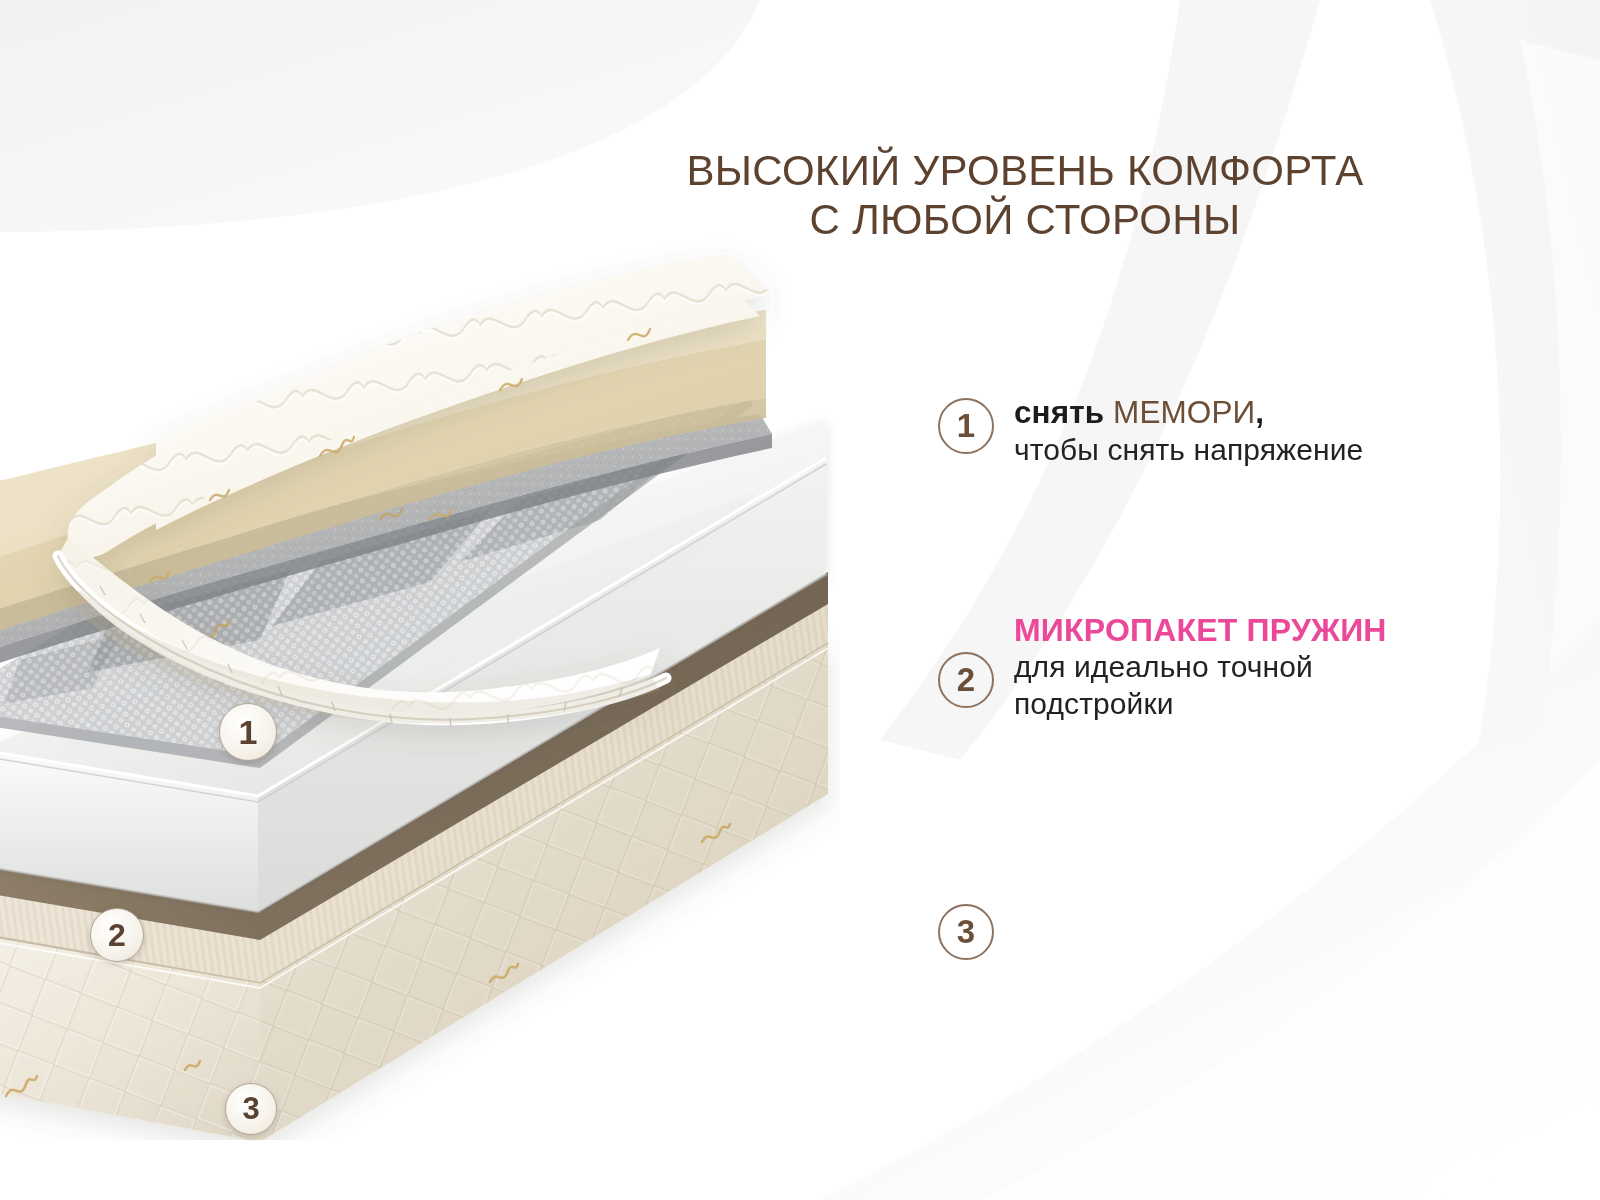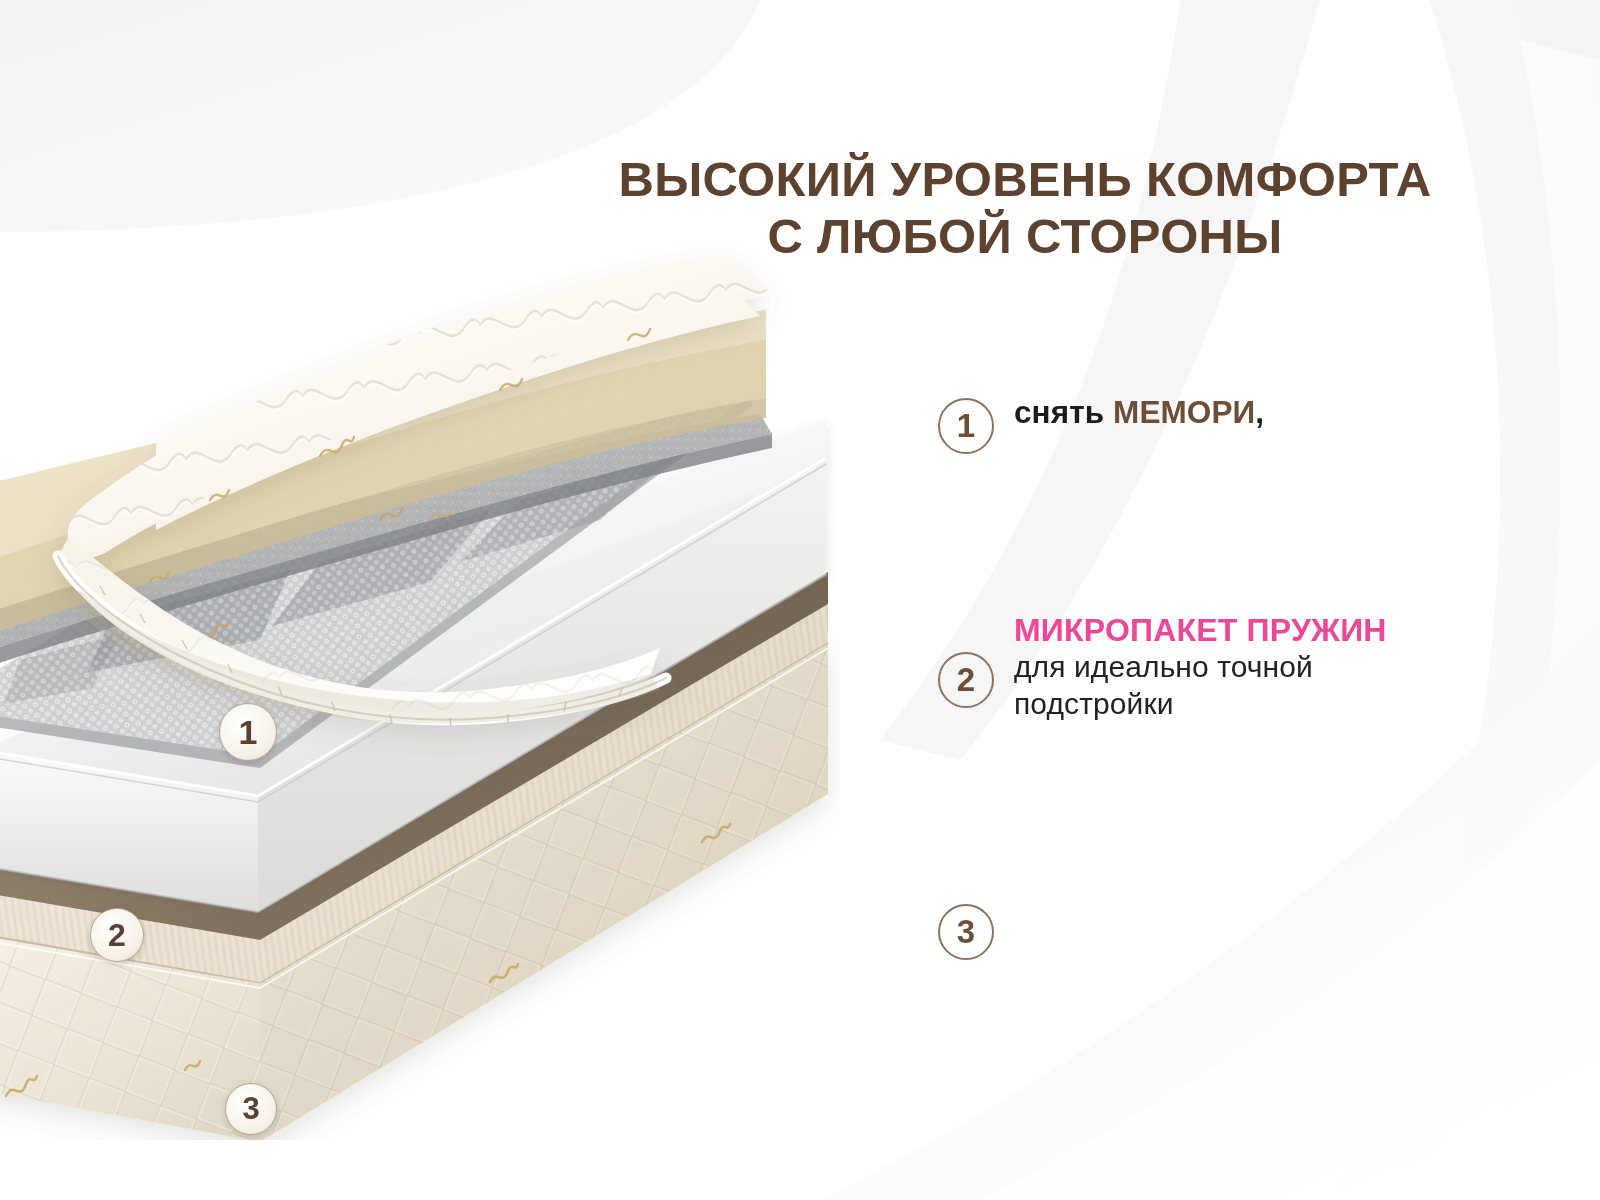"ВЫСОКИЙ УРОВЕНЬ КОМФОРТА" .headline { font-size: 49px -> 42px; font-weight: 700 -> 400 }
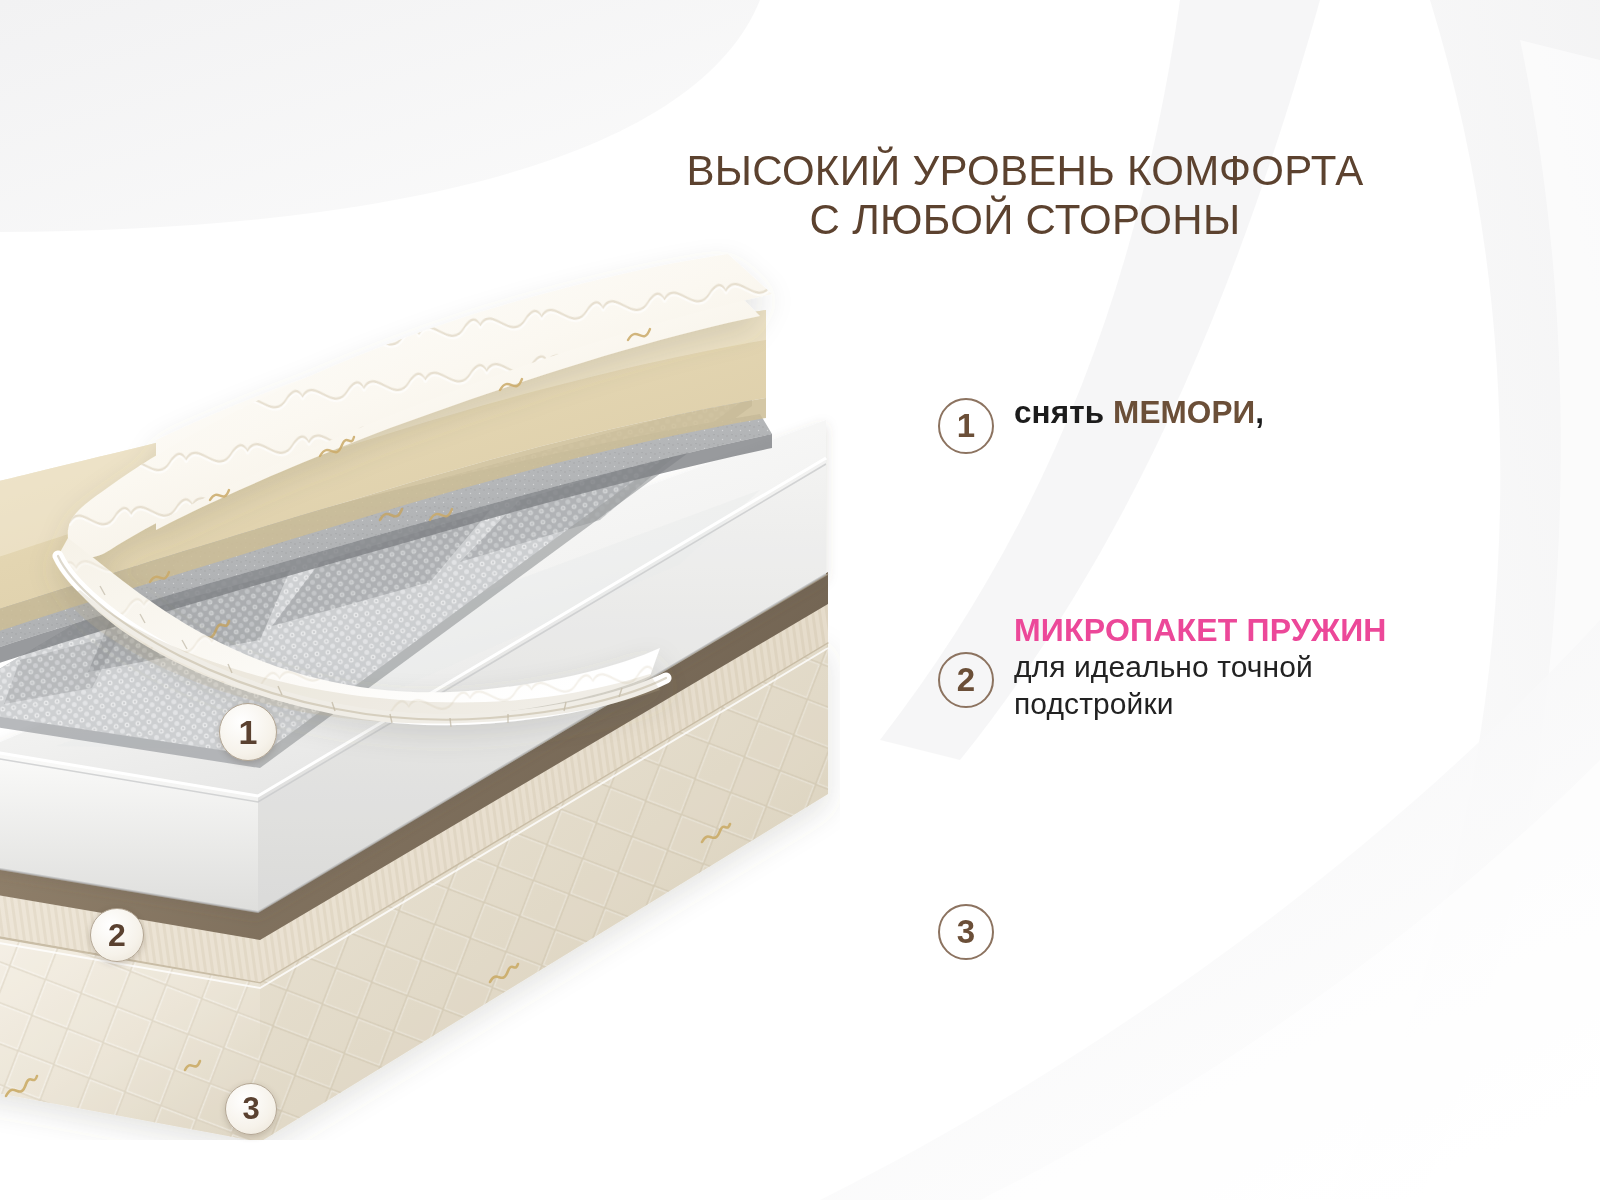"МЕМОРИ" .f-title .accent { font-weight: 700 -> 400 }
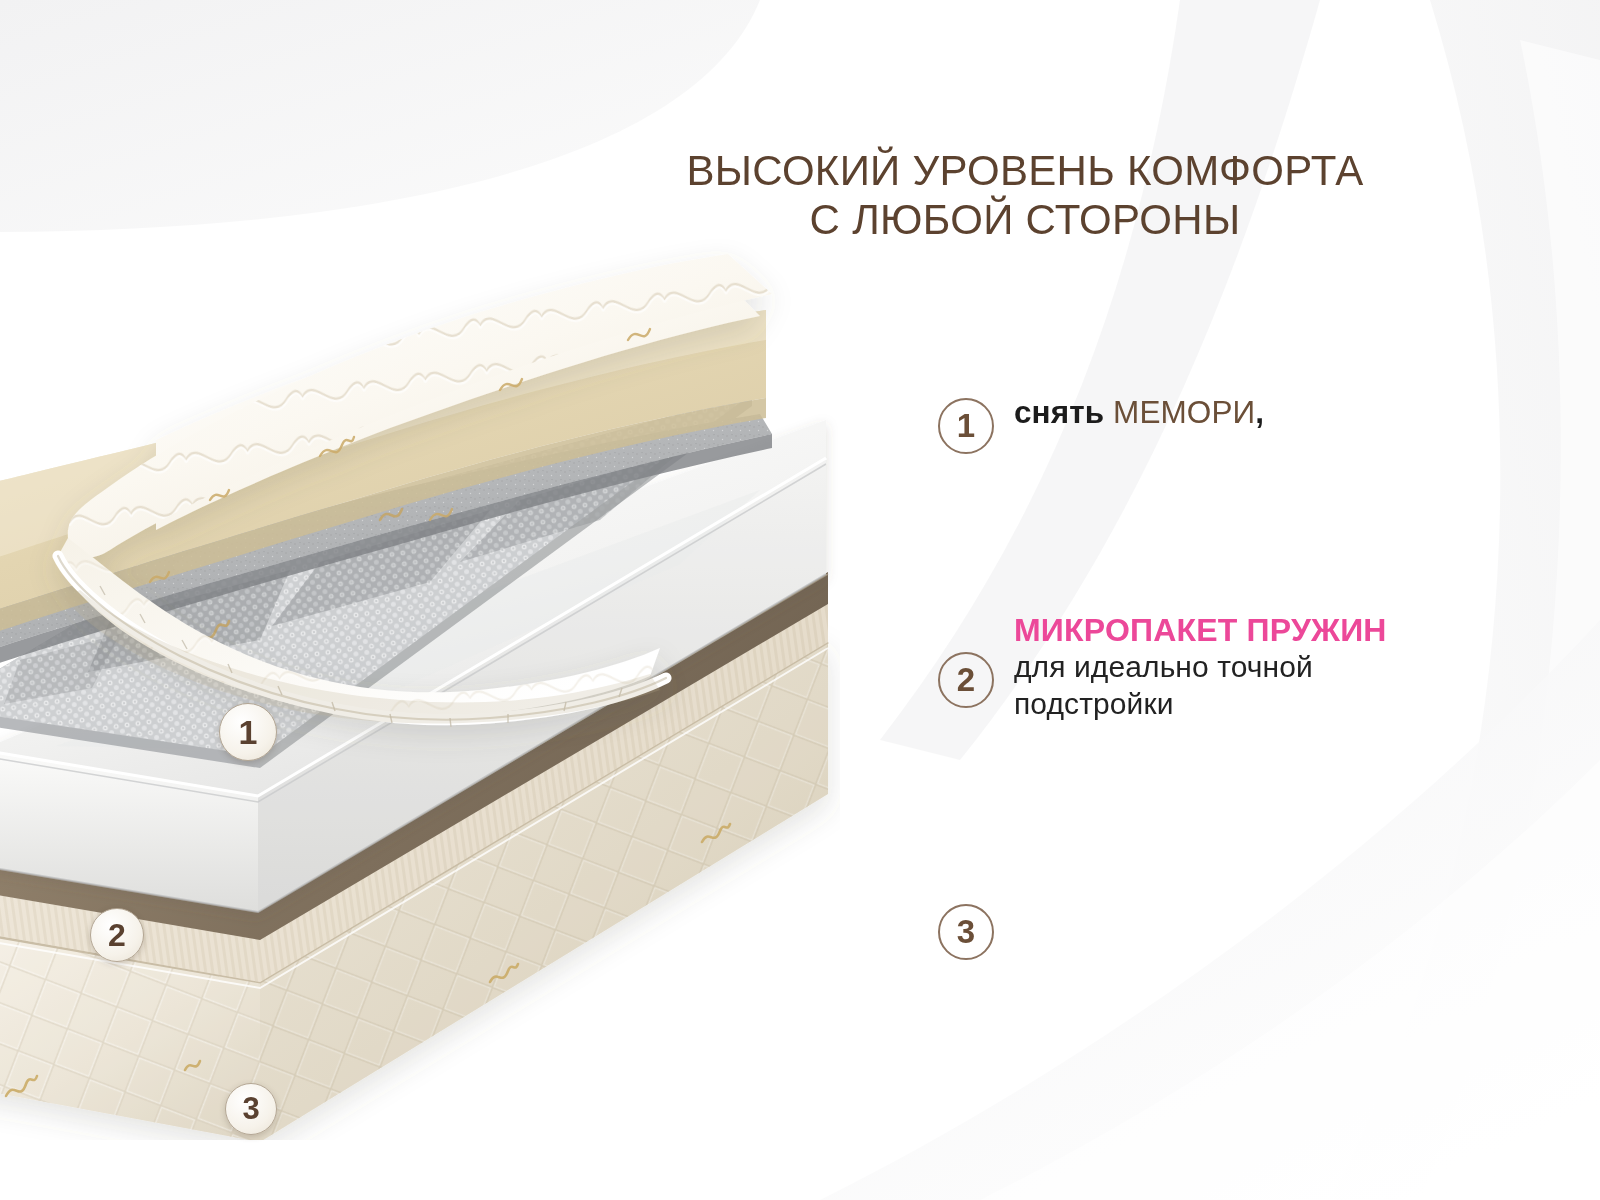"чтобы снять напряжение" div.f-sub { html: none -> <div>чтобы снять напряжение</div> }
